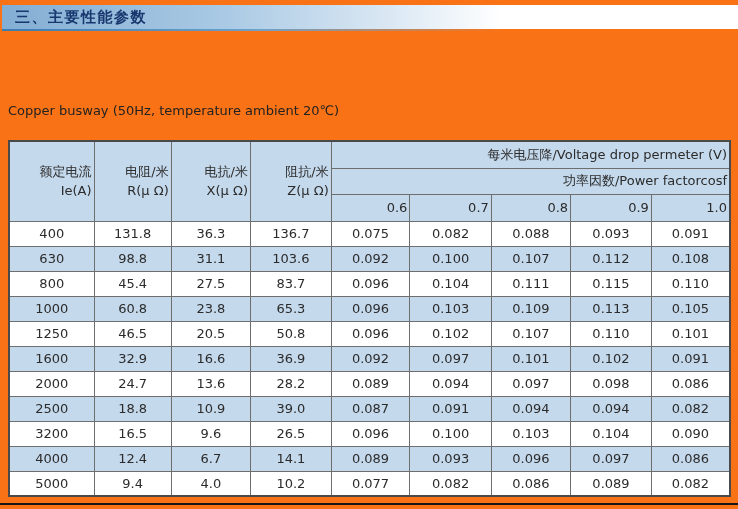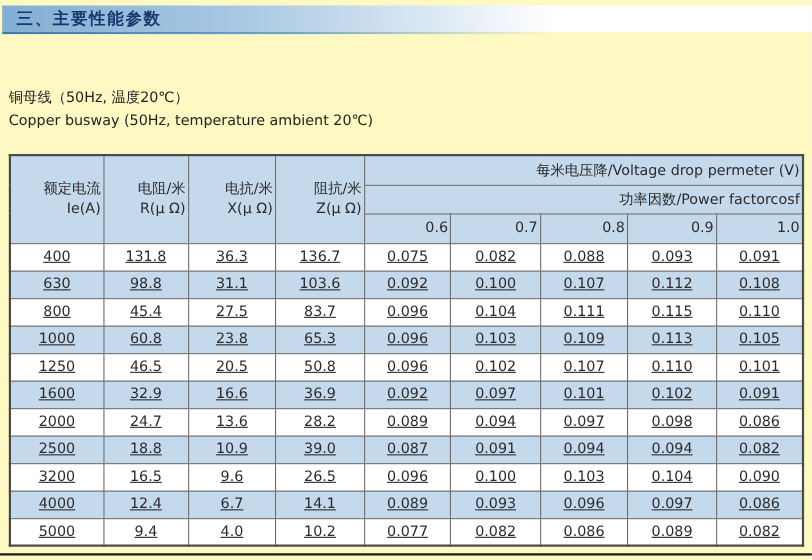"三、主要性能参数" .page { background: #fef9c3 -> #f97316 }
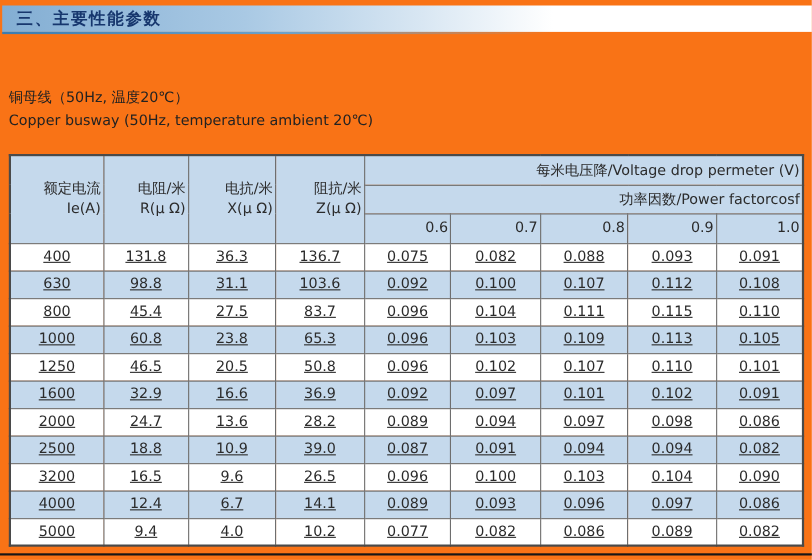"铜母线（50Hz, 温度20℃）" div.subtitle-zh { html: <div>铜母线（50Hz, 温度20℃）</div> -> none }
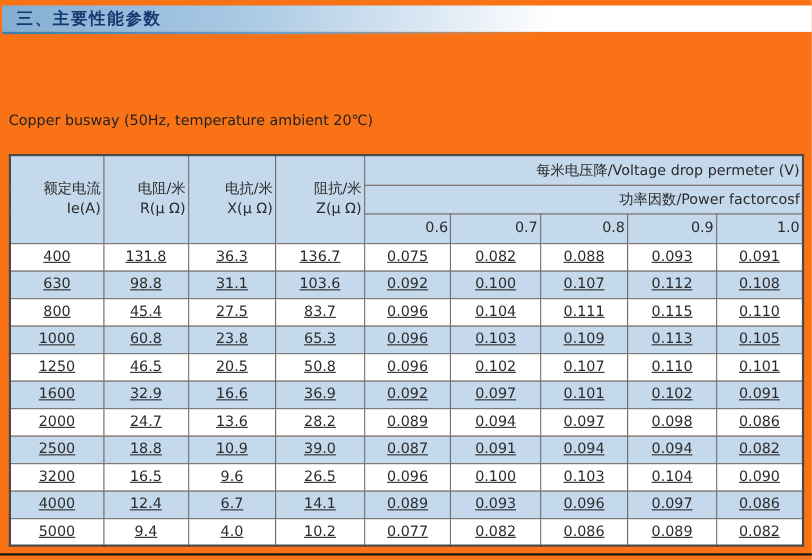"400" table.params tbody tr { text-decoration: underline -> none }
